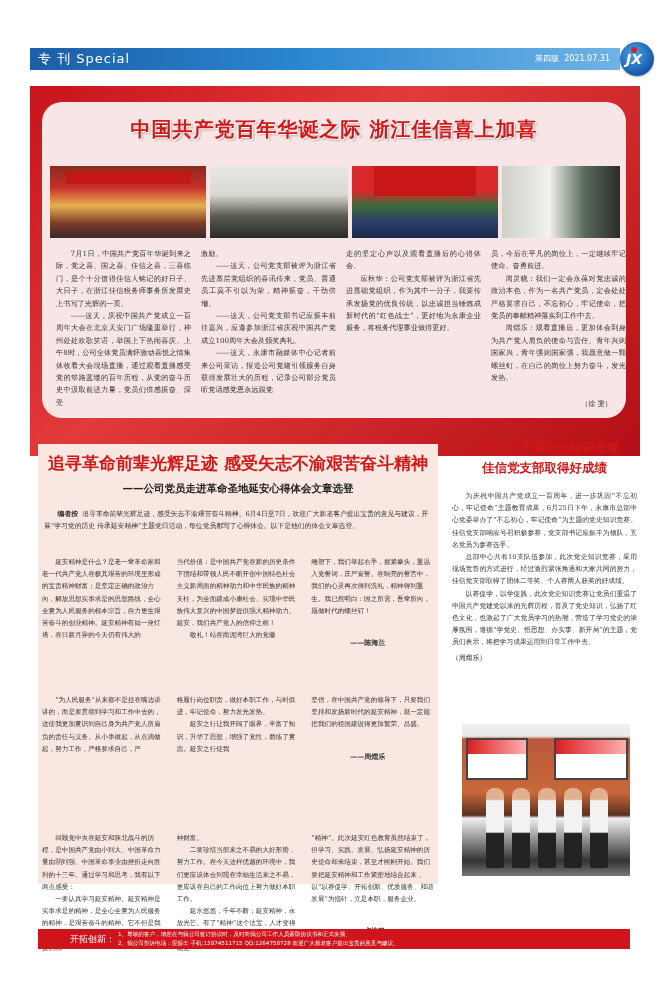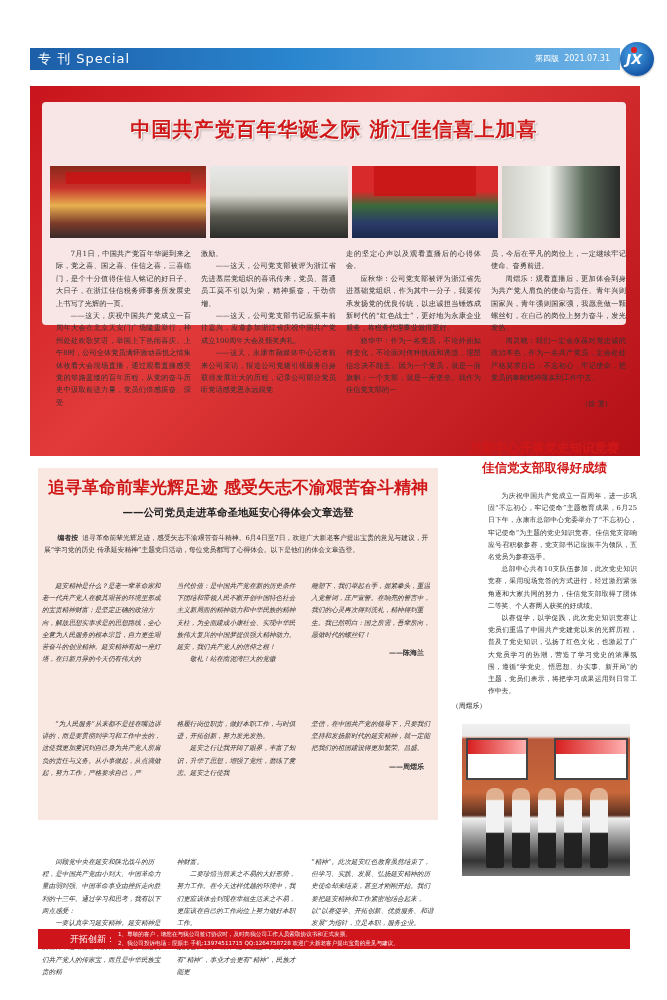"中国共产党百年华诞之际 浙江佳信喜上加喜" .feature-inner { border-radius: 4px -> 20px; height: 223px -> 316px }
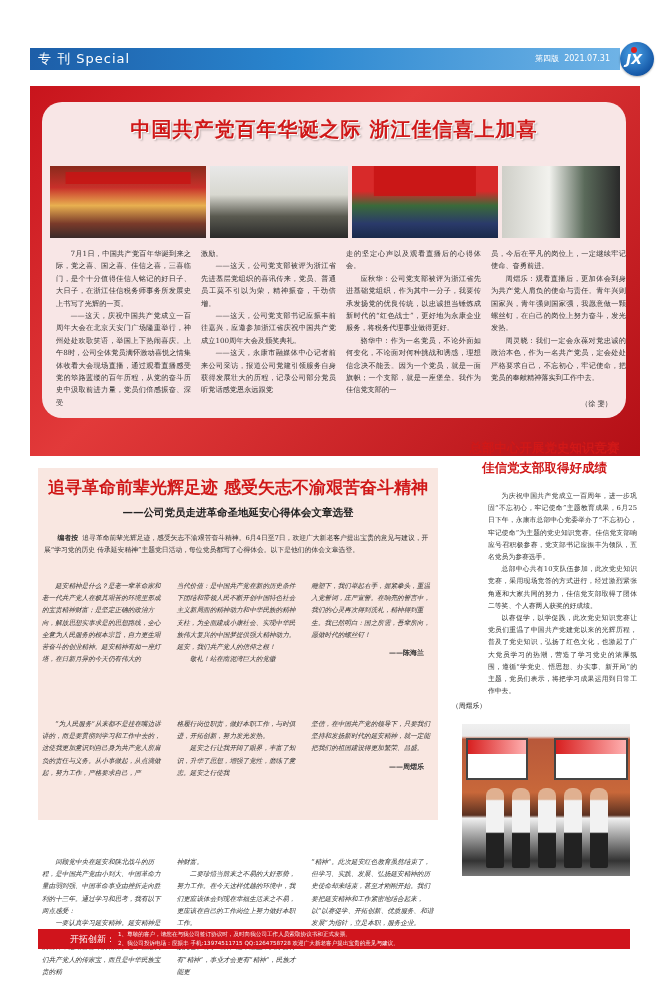"周熠乐：观看直播后，更加体会到身为共产党人肩负的使命与责任。青年兴则国家兴，青年" p { order: before "周灵晓：我们一定会永葆对党忠诚的政治本色，作为一名共产党员，定会处处严格要求自己" -> after "周灵晓：我们一定会永葆对党忠诚的政治本色，作为一名共产党员，定会处处严格要求自己" }
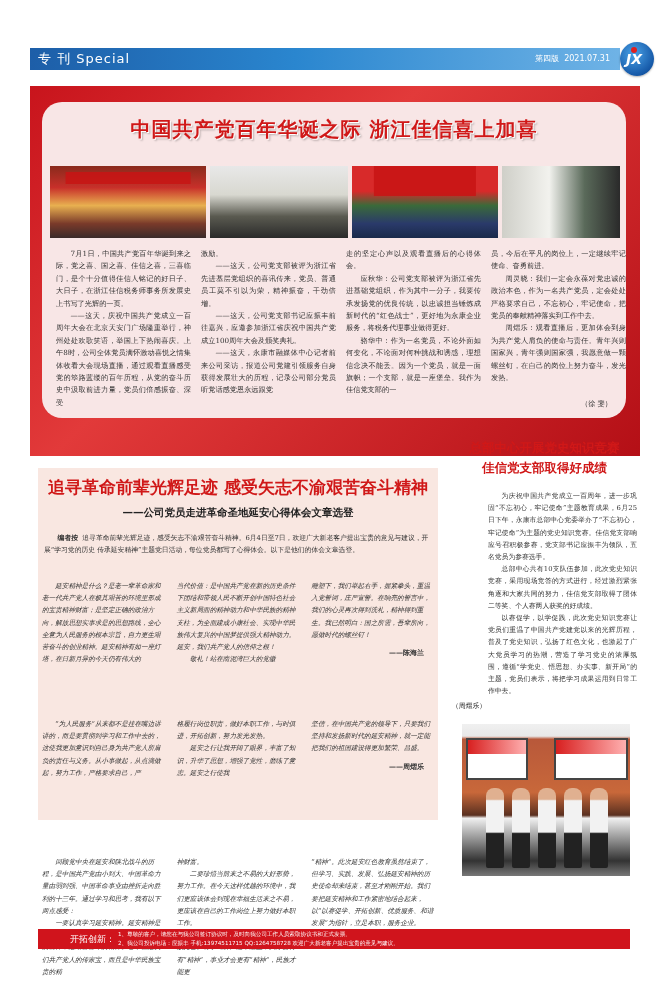"骆华中：作为一名党员，不论外面如何变化，不论面对何种挑战和诱惑，理想信念决不能丢" p { html: <p>骆华中：作为一名党员，不论外面如何变化，不论面对何种挑战和诱惑，理想信念决不能丢。因为一个党员，就是一面旗帜；一个支部，就是一座堡垒。我作为佳信党支部的一</p> -> none }
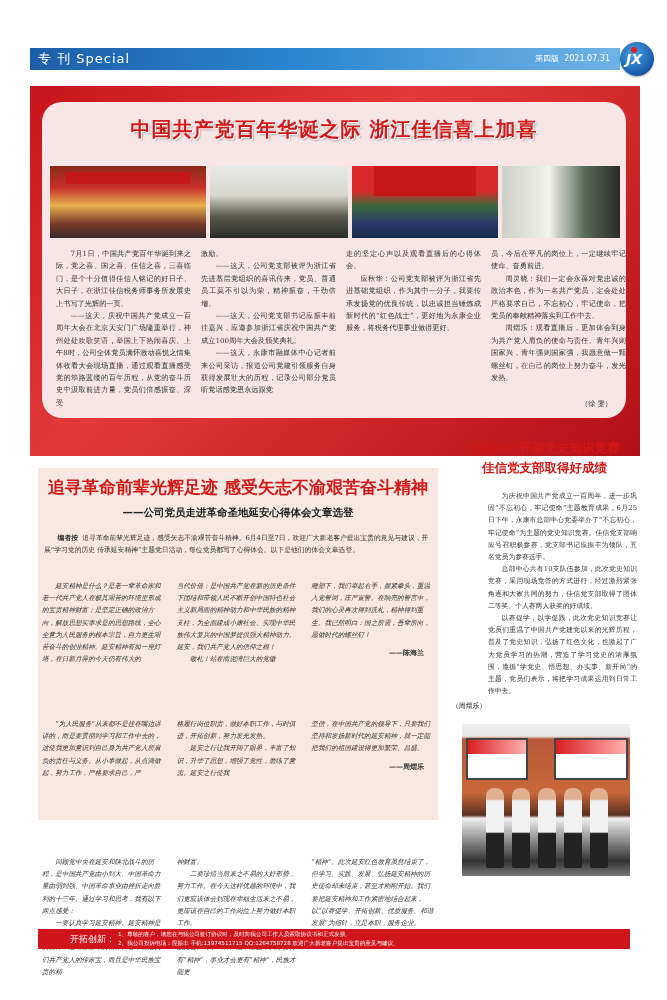"追寻革命前辈光辉足迹 感受矢志不渝艰苦奋斗精神" .article { height: 352px -> 440px; top: 468px -> 444px }
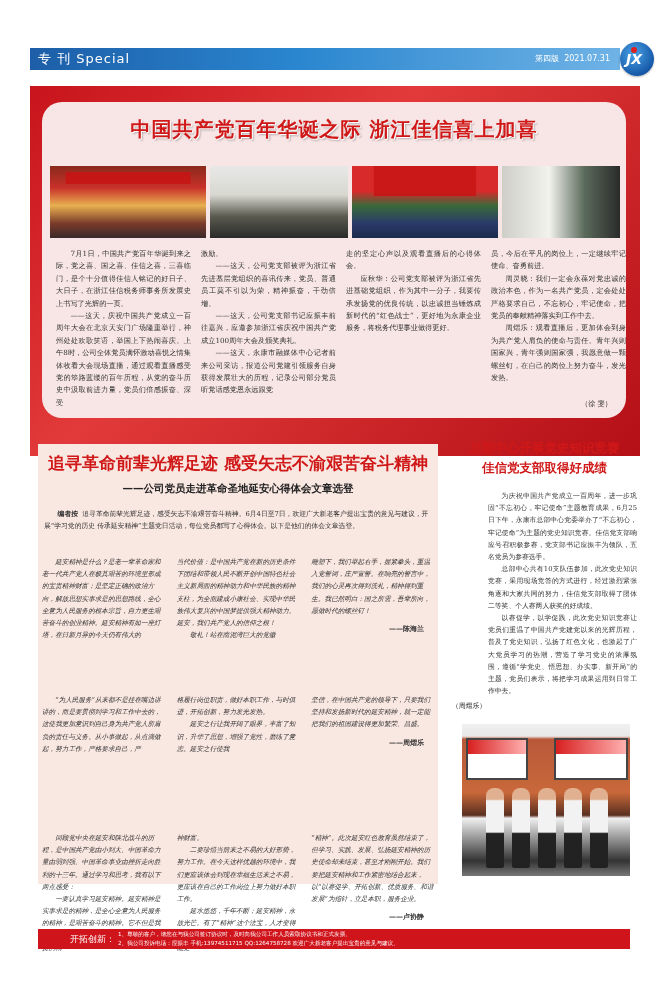"为庆祝中国共产党成立一百周年，进一步巩固“不忘初心，牢记使命”主题教育成果，6月" .right-body { margin-left: 36px -> none }
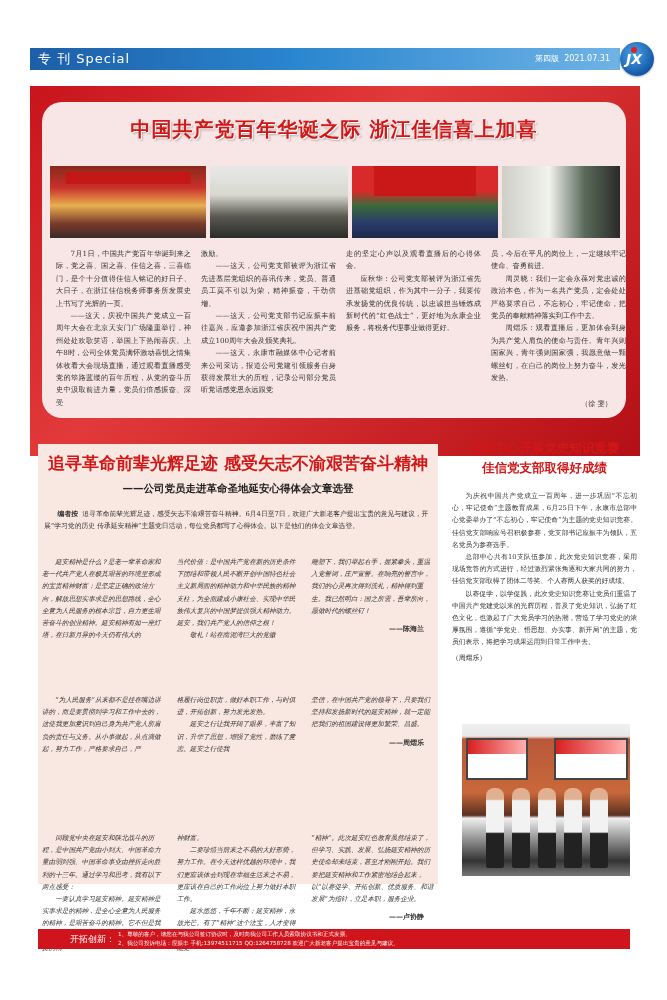"延安精神是什么？是老一辈革命家和老一代共产党人在极其艰苦的环境里形成的宝贵精神财" .block p { font-style: italic -> none }
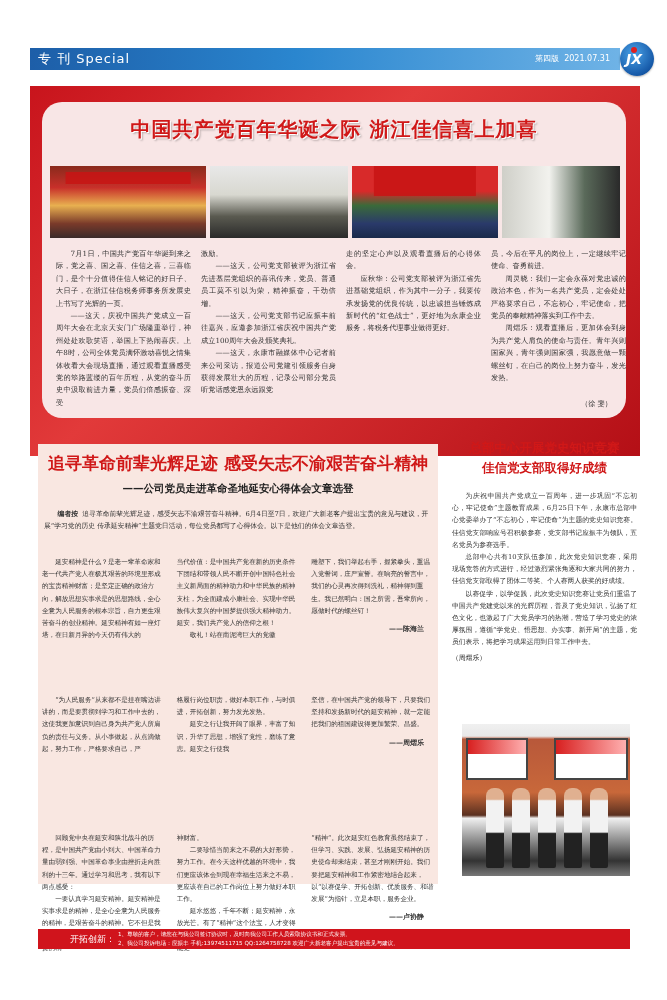"——陈海兰" .author { margin-top: 6px -> 20px; text-align: right -> center }
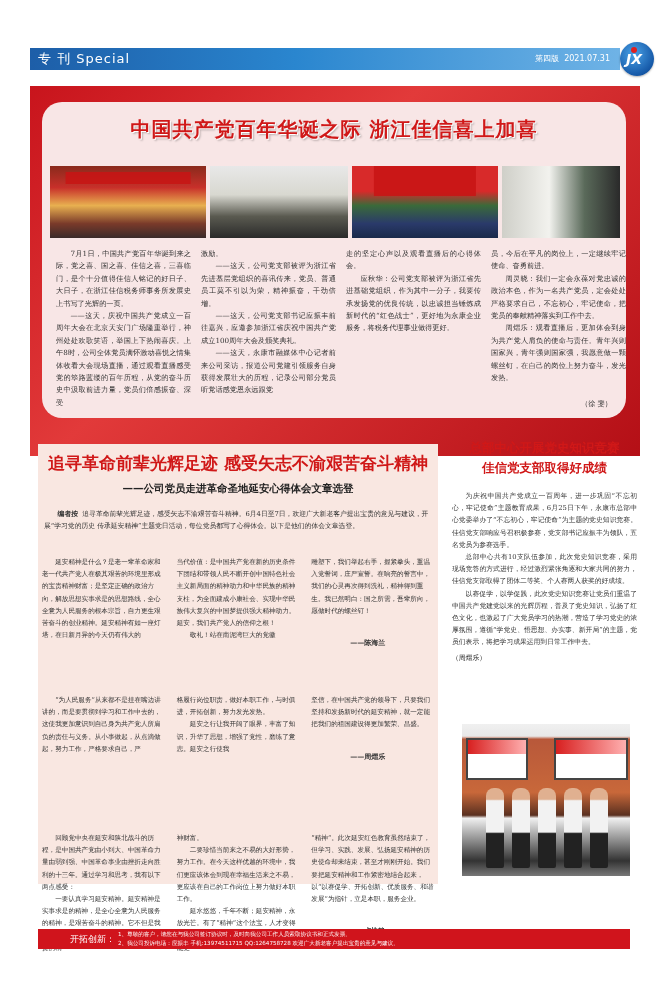"格履行岗位职责，做好本职工作，与时俱进，开拓创新，努力发光发热。" p.noindent { text: 开拓创新 -> 牢记使命 }
